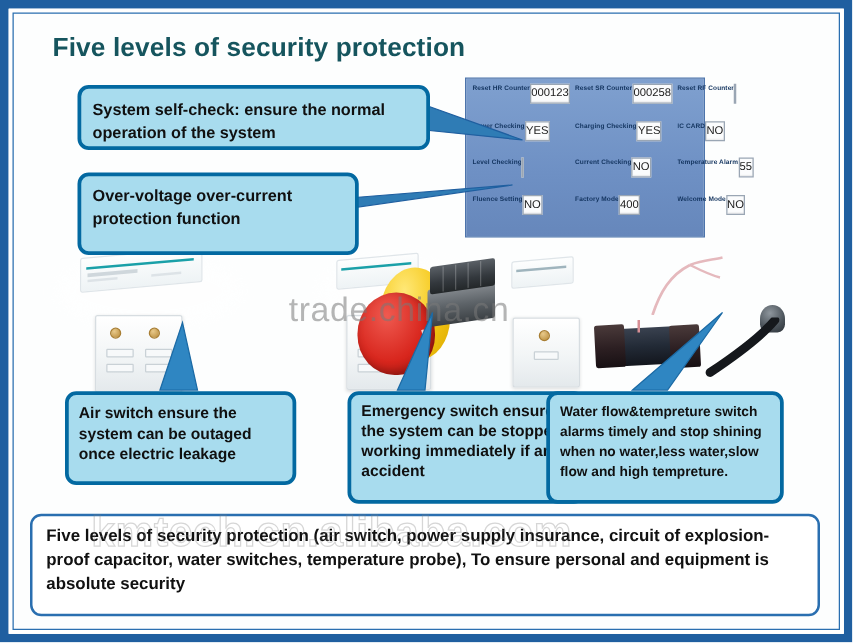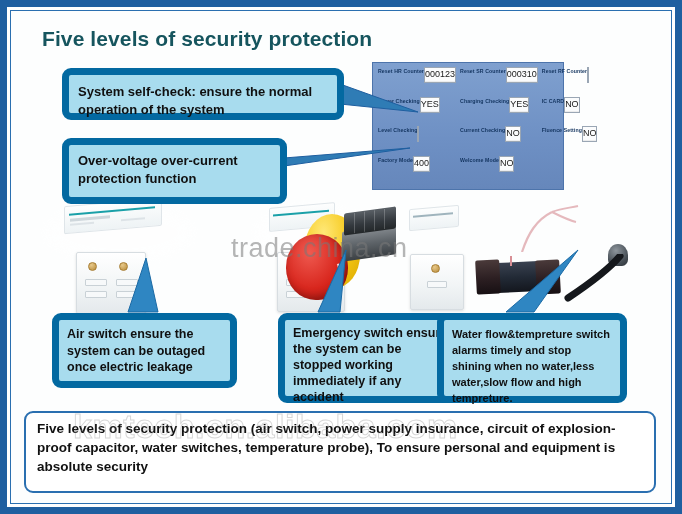"000310" div.panel-value { text: 000310 -> 000258 }
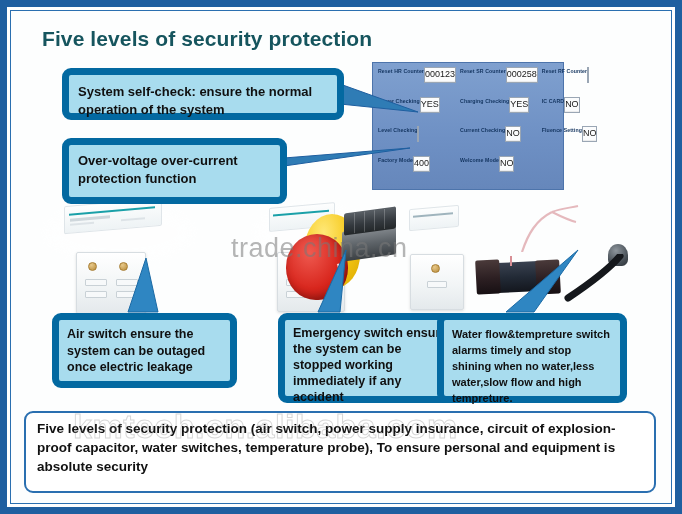"System self-check: ensure the normal" .callout { border: 7px solid #0369a1 -> 3px solid #0369a1 }
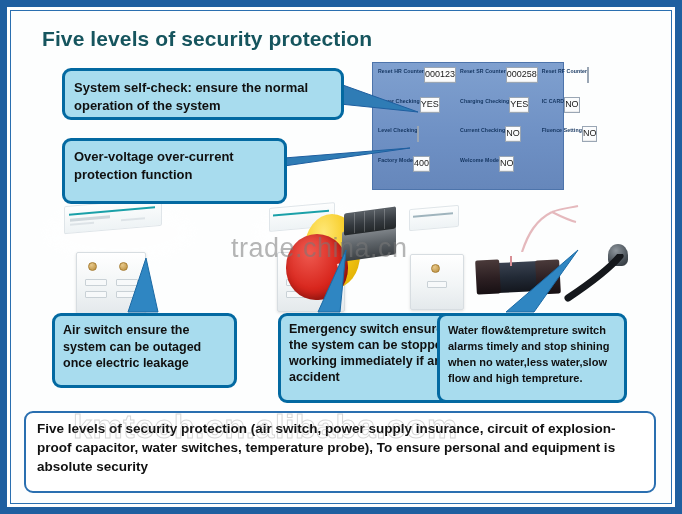"55" div.panel-cell { html: none -> <div> <div>Temperature Alarm</div> <div>55</div> </div> }
